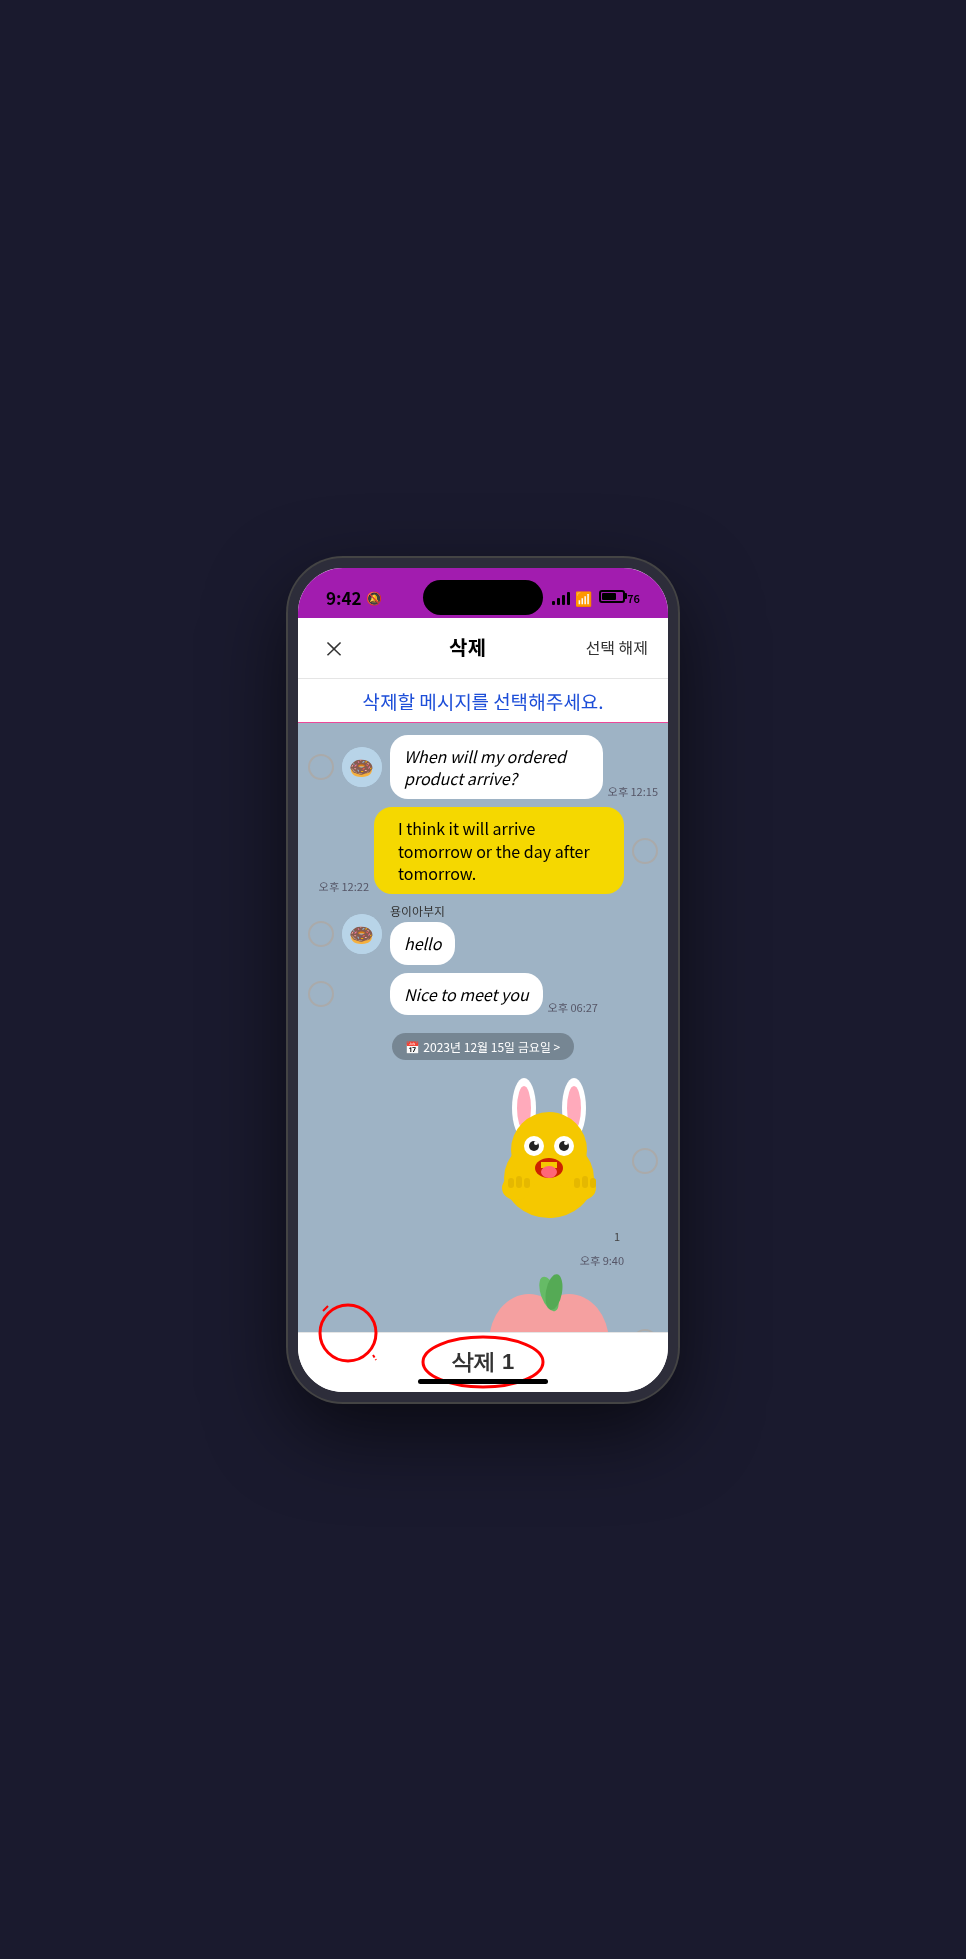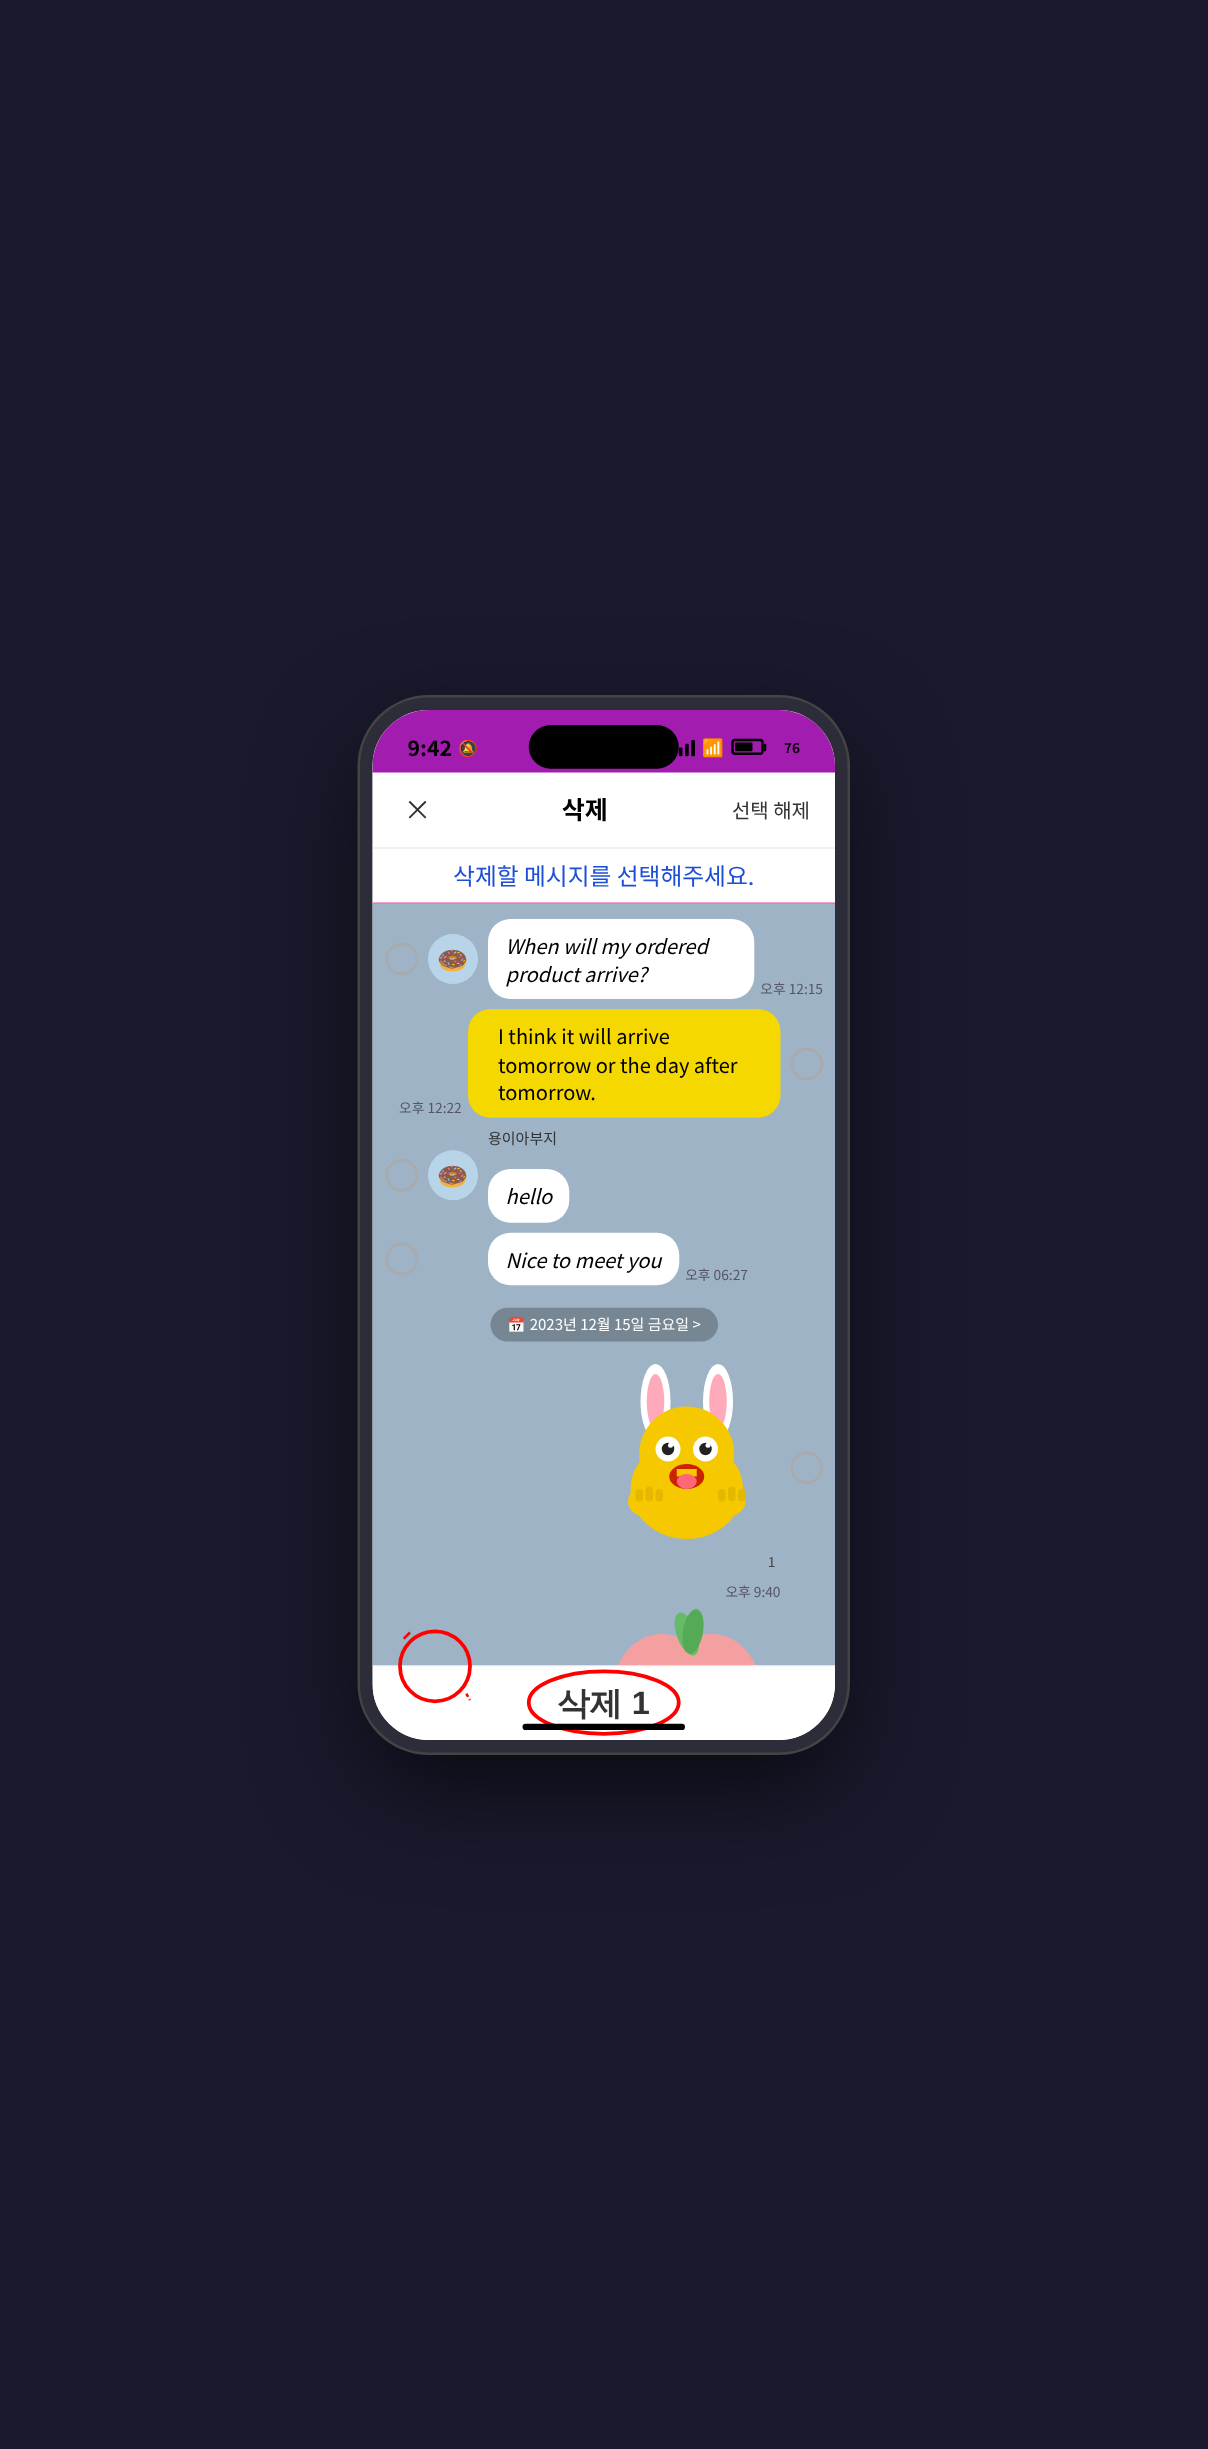"76" .battery-icon { align-items: center -> flex-start; gap: 16px -> 2px }
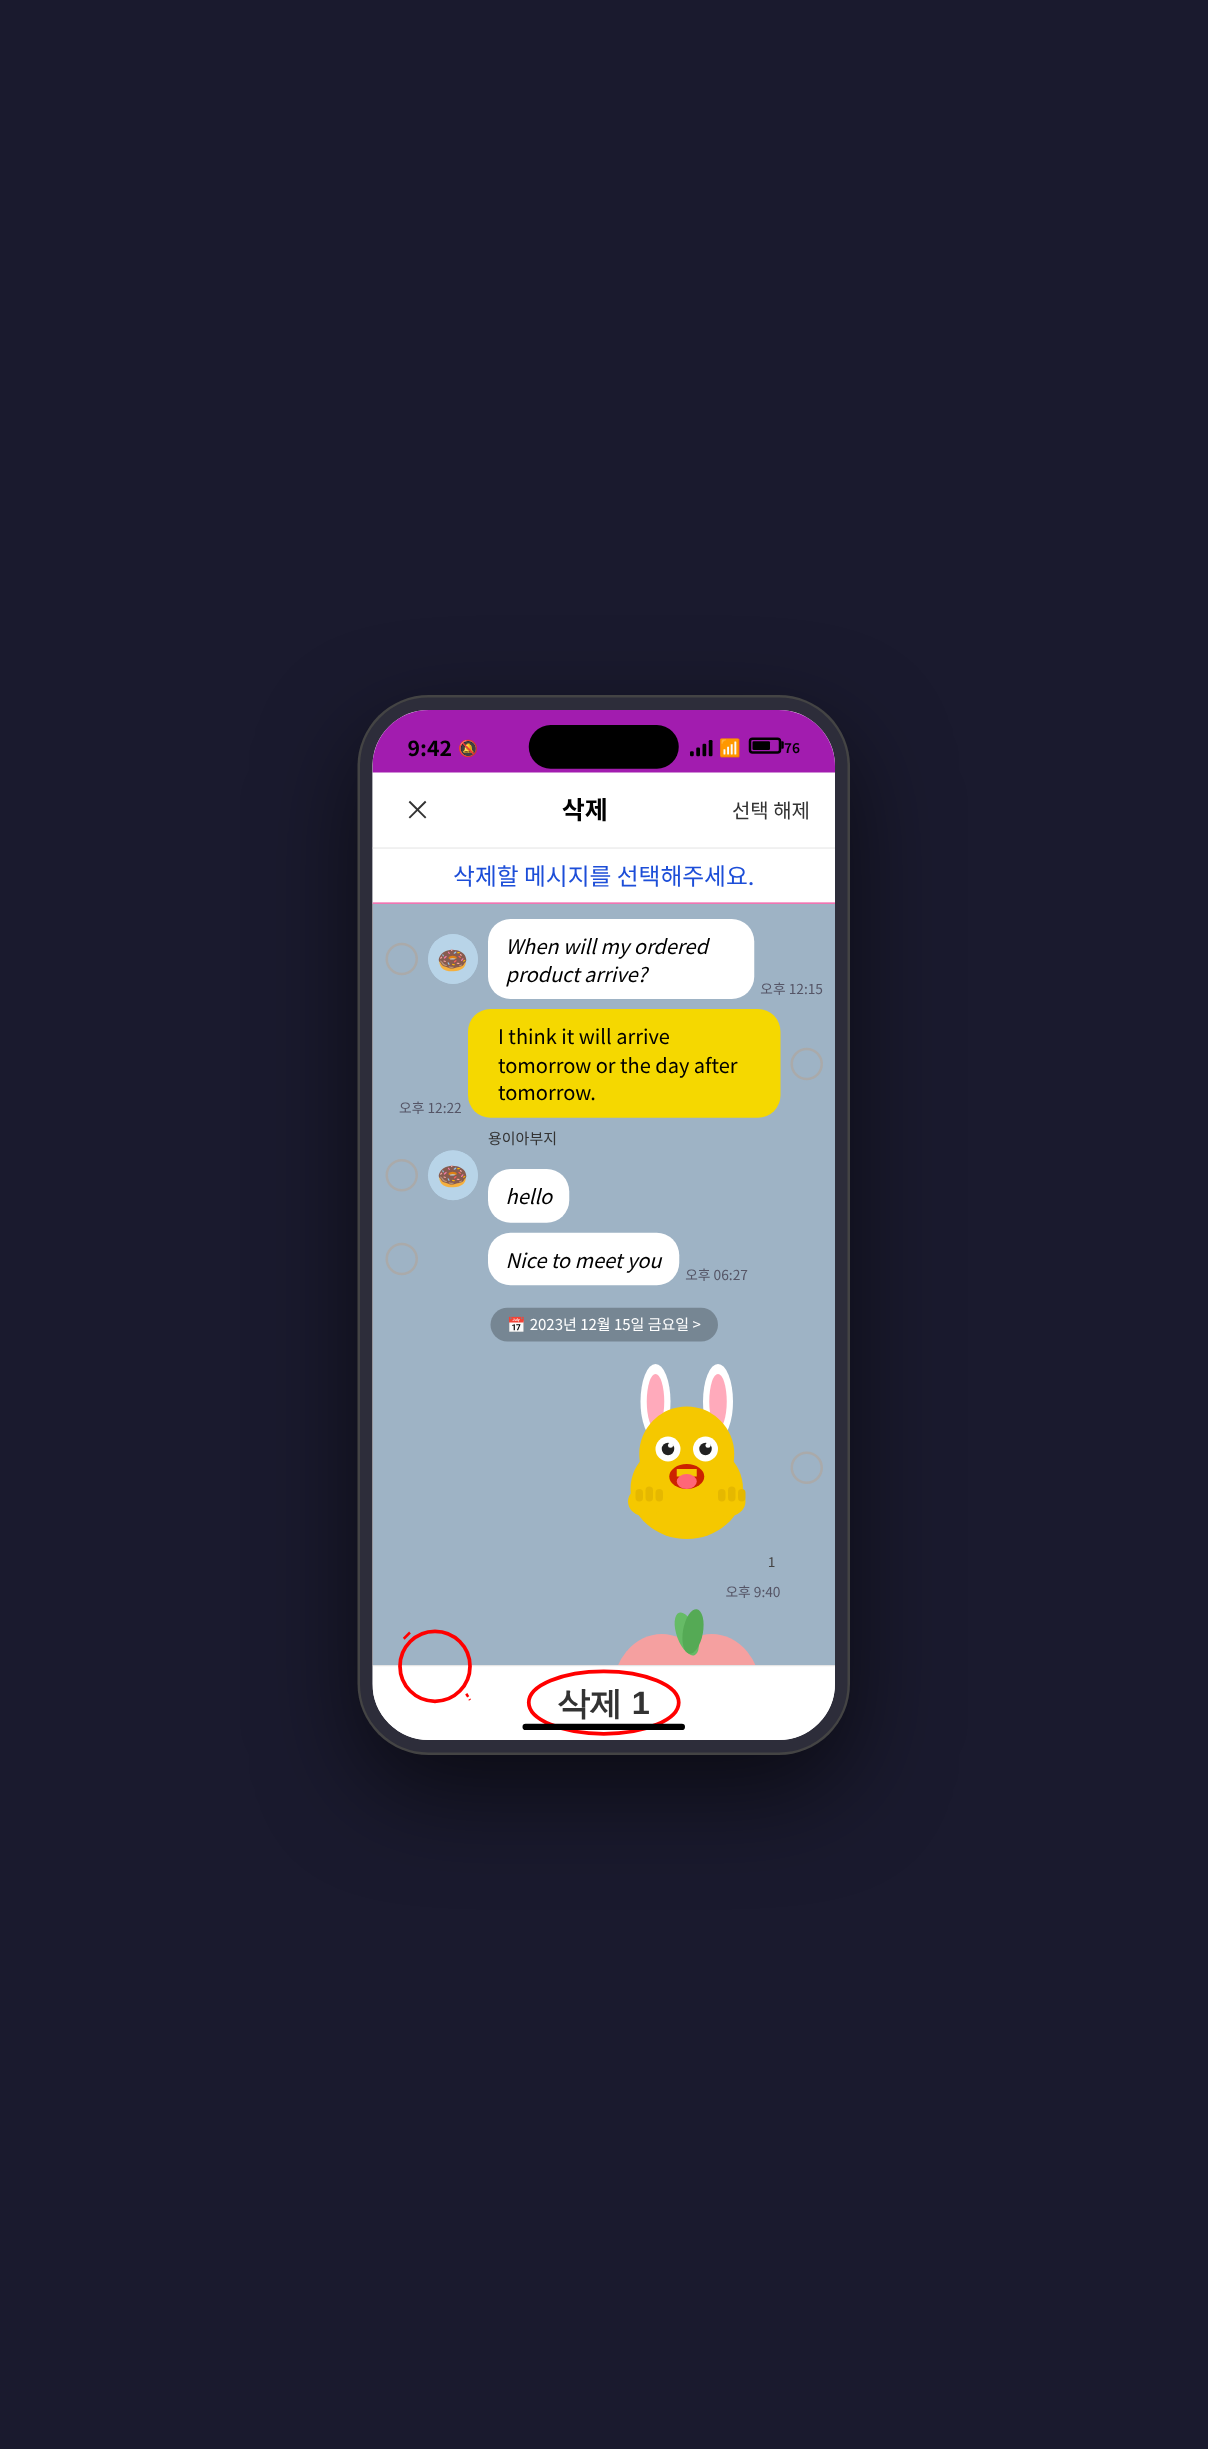"용이아부지" .sender-name { margin-bottom: 16px -> 3px }
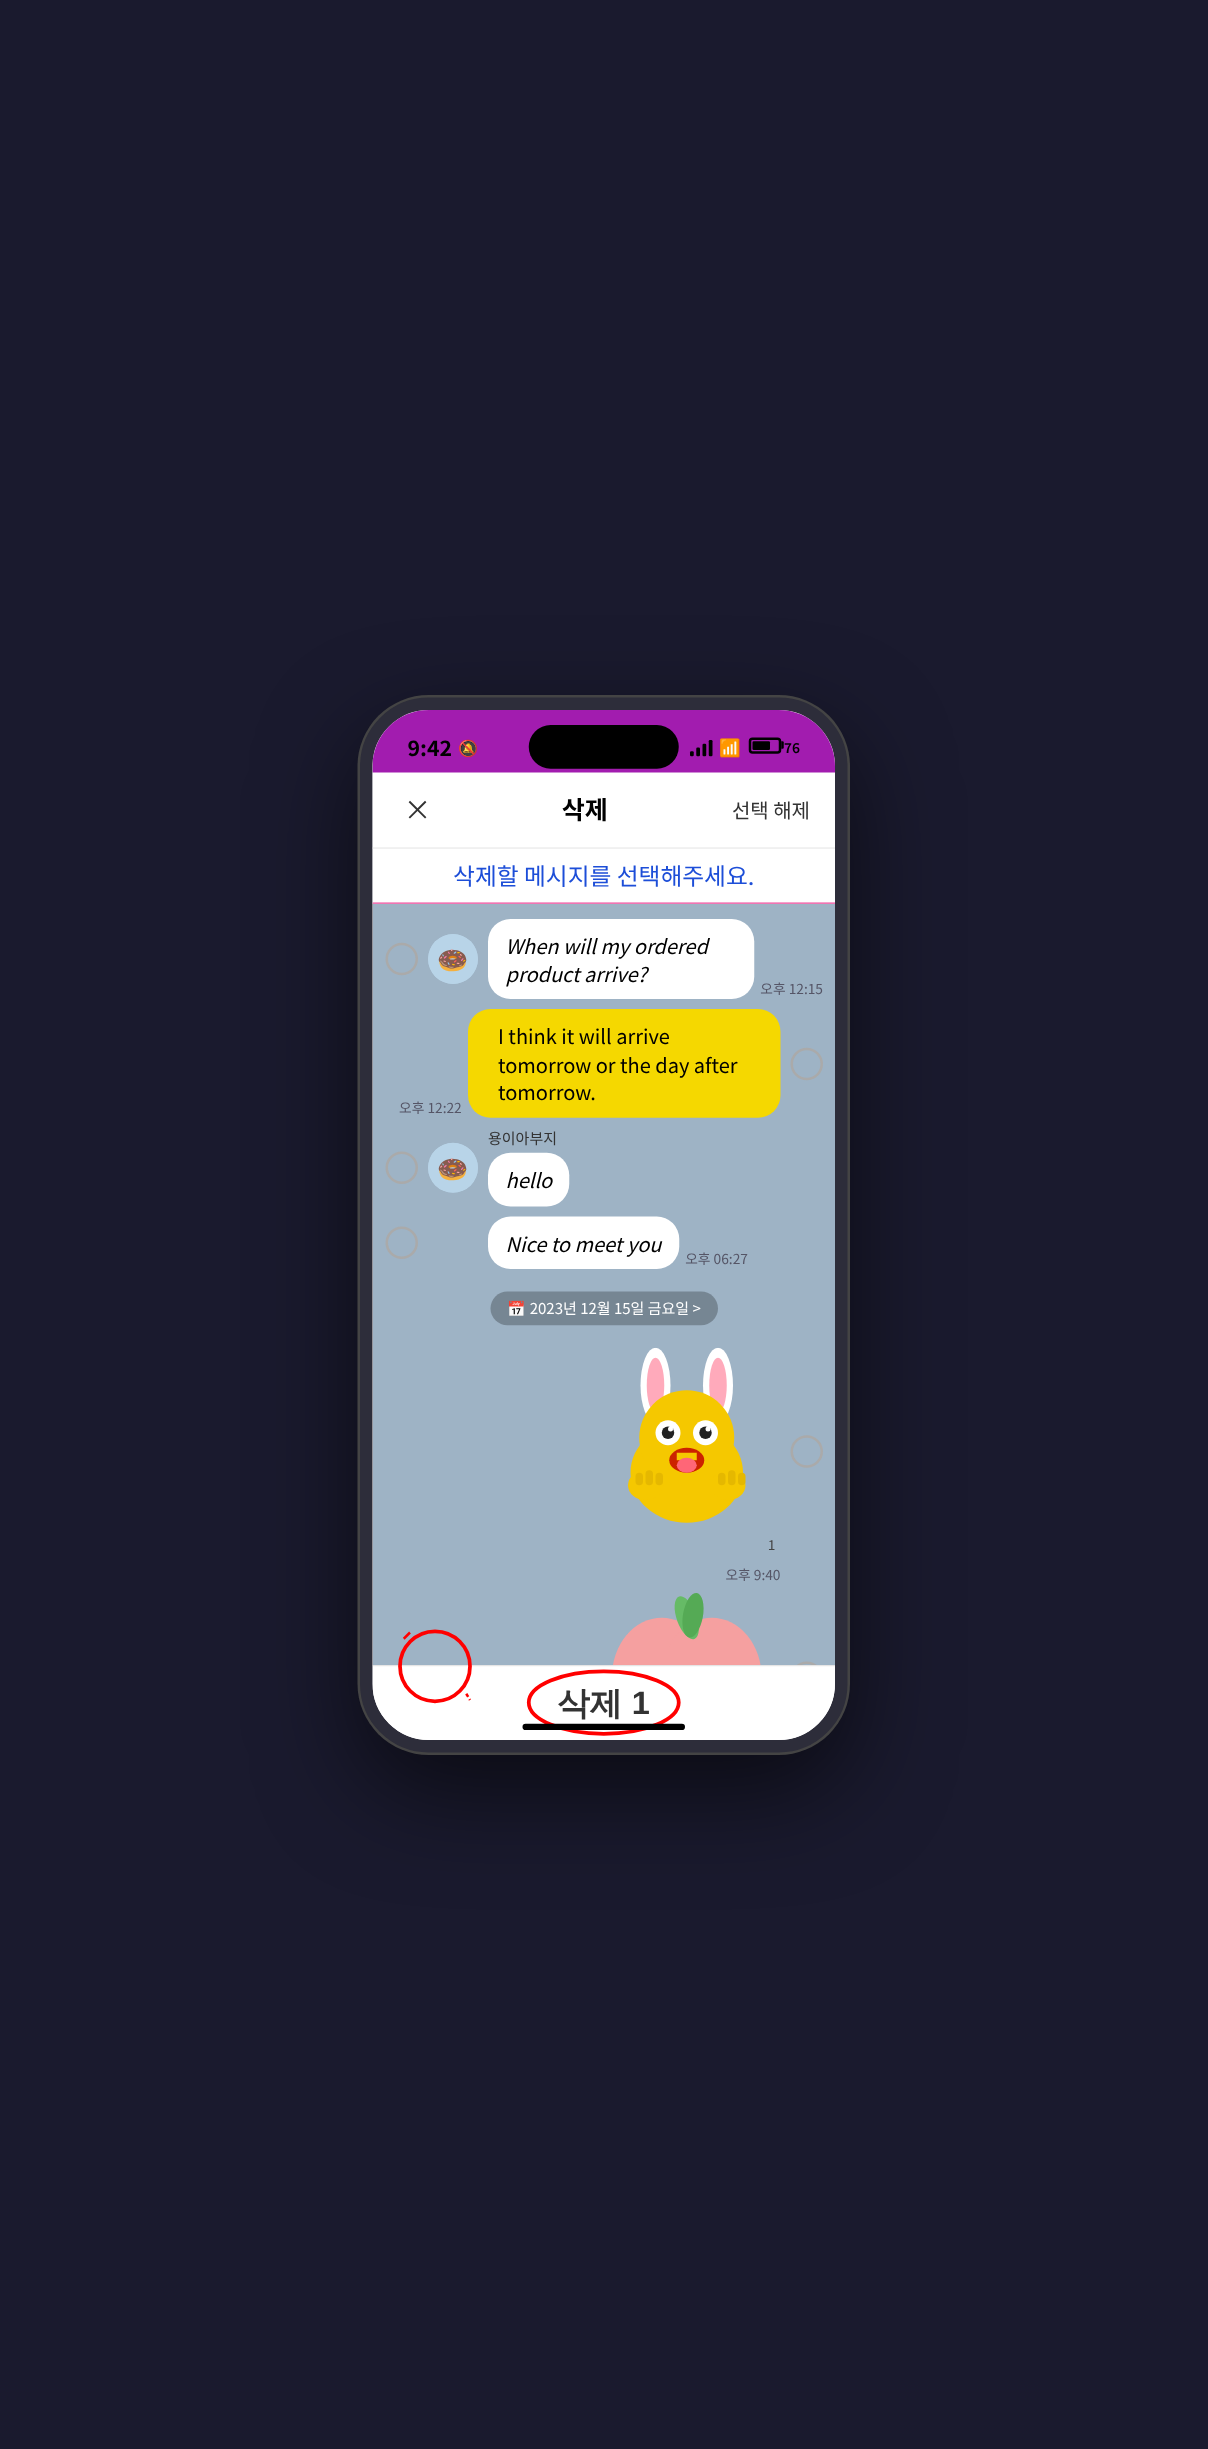"삭제 1" .delete-button { font-size: 26px -> 22px }
